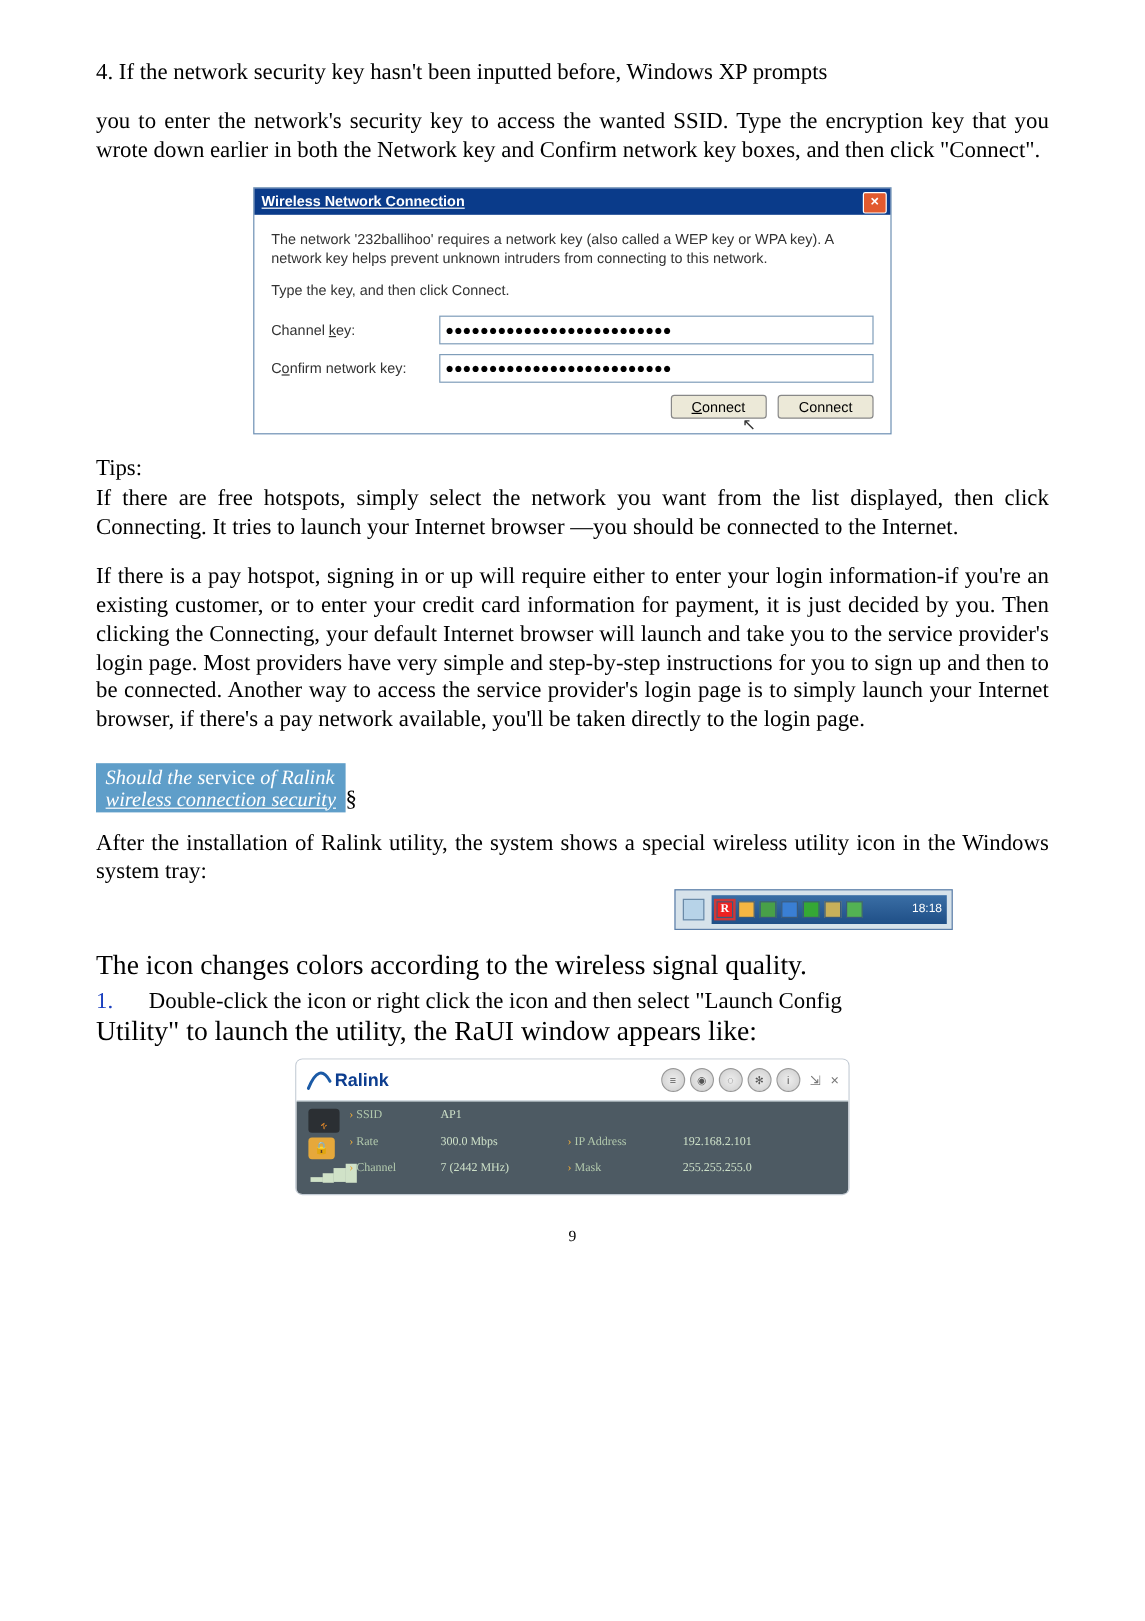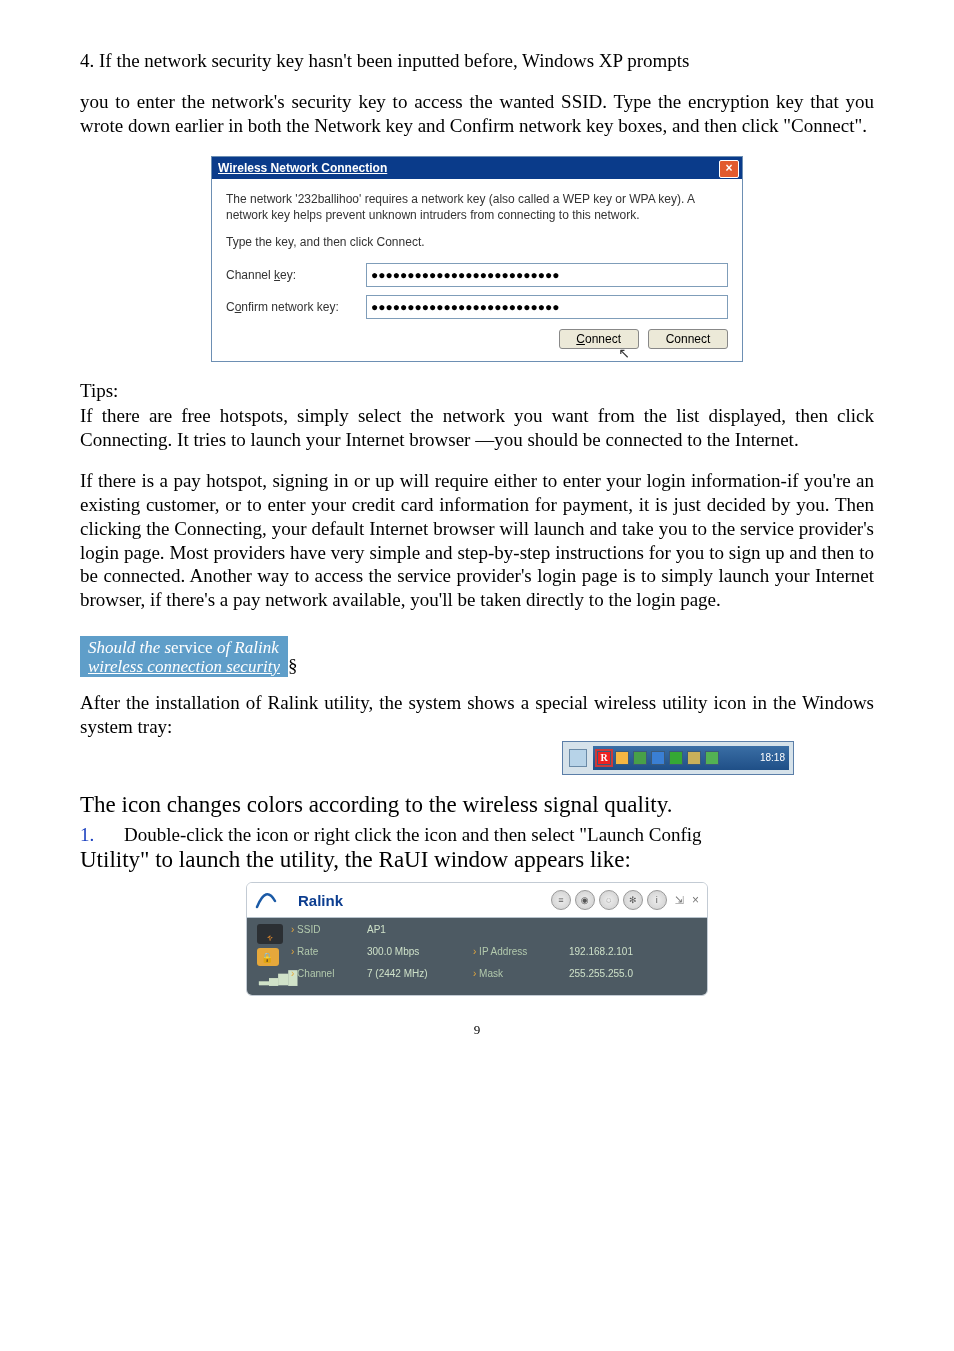"Ralink" .ralink-logo { gap: 21px -> 2px }
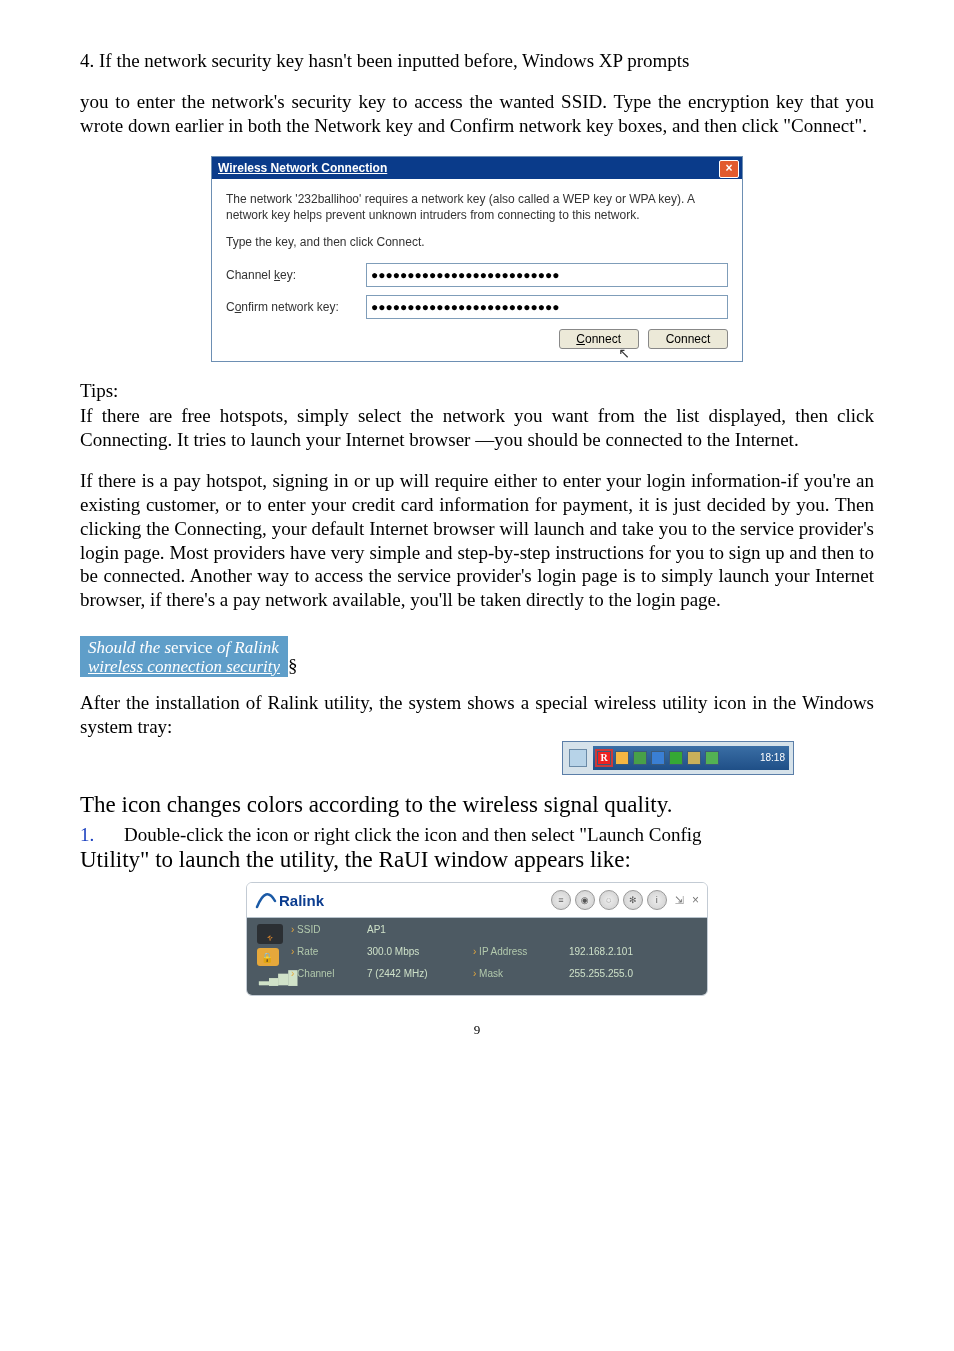"SSID" .ralink-grid { font-family: none -> Liberation Serif, serif }
